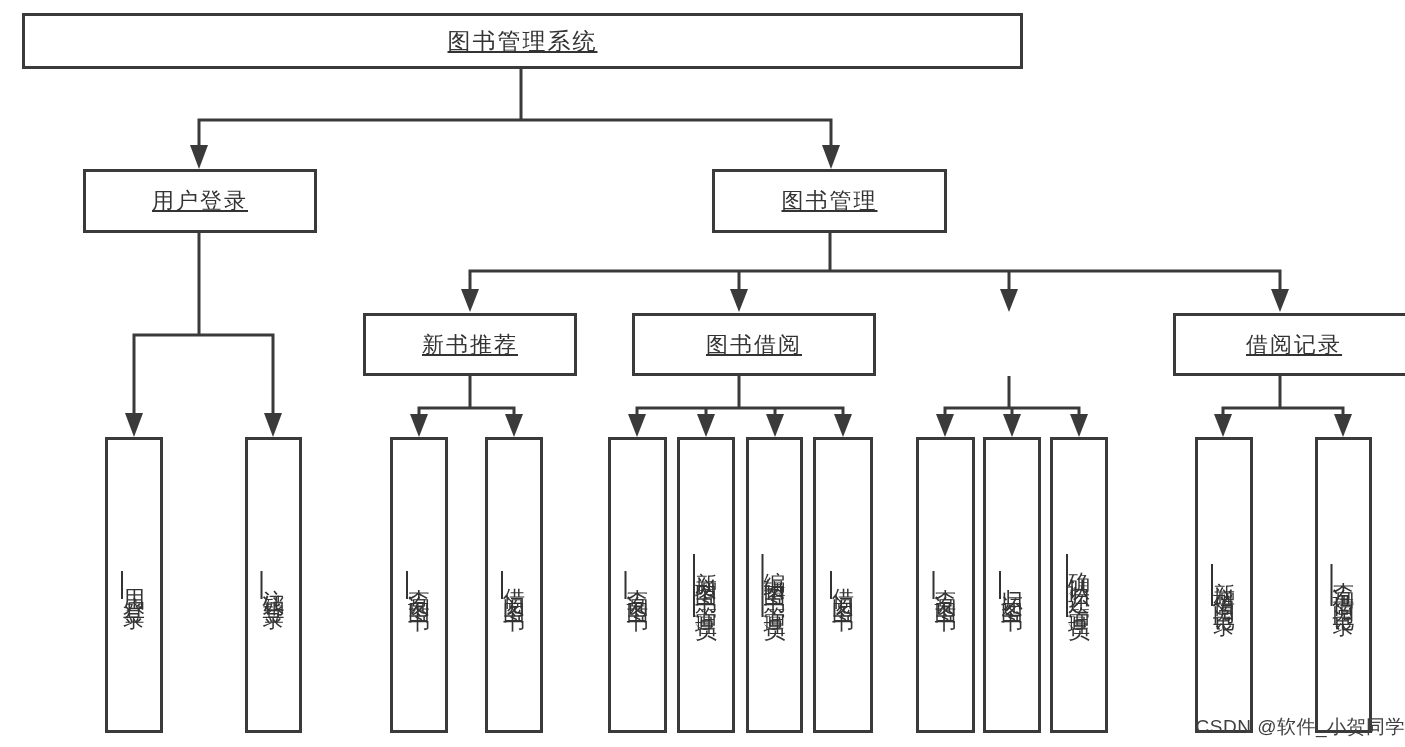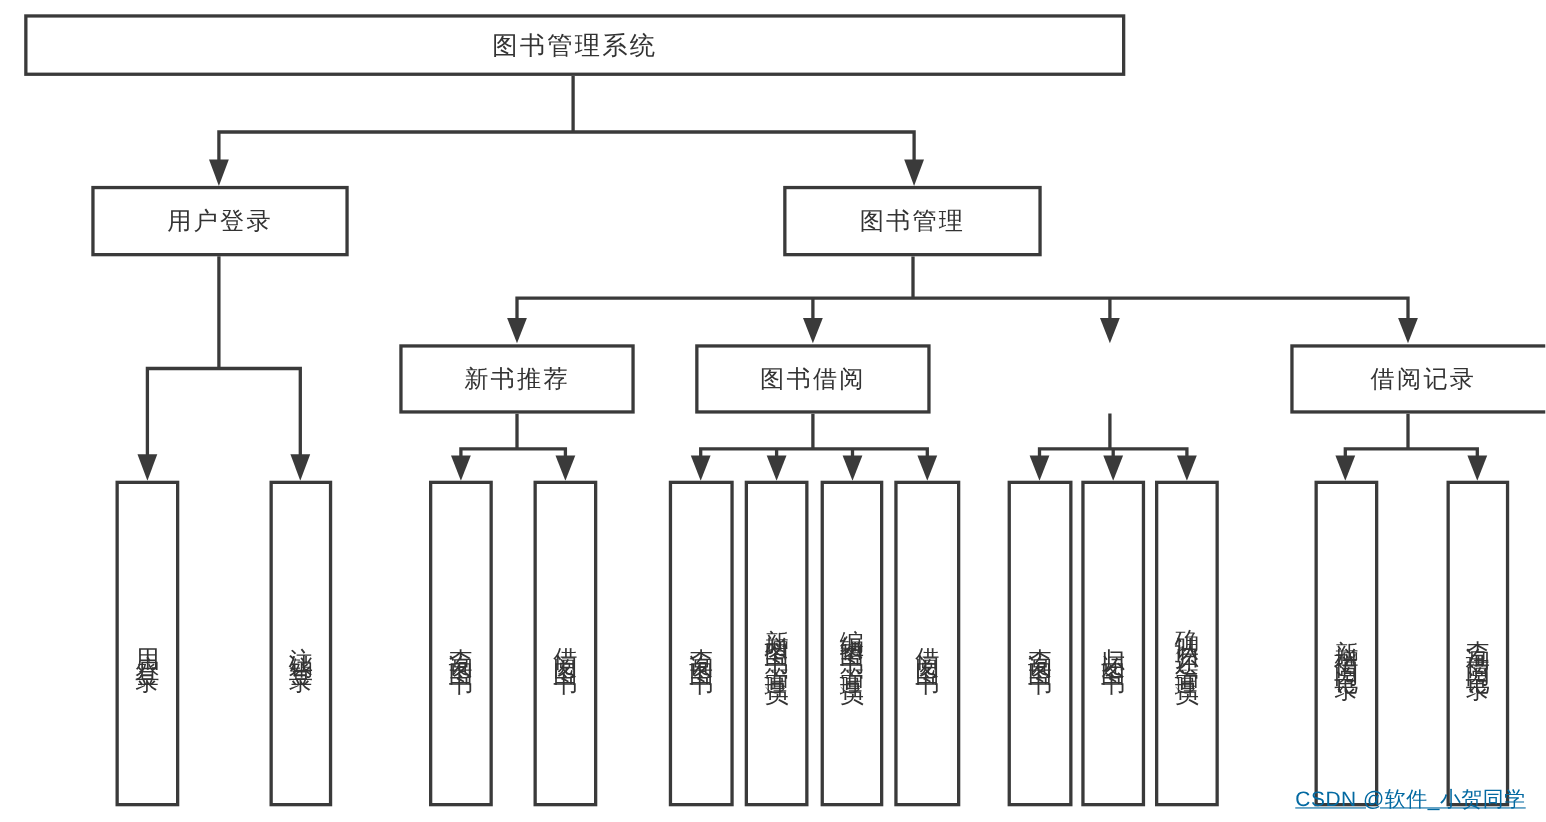"图书管理系统" .box { text-decoration: none -> underline }
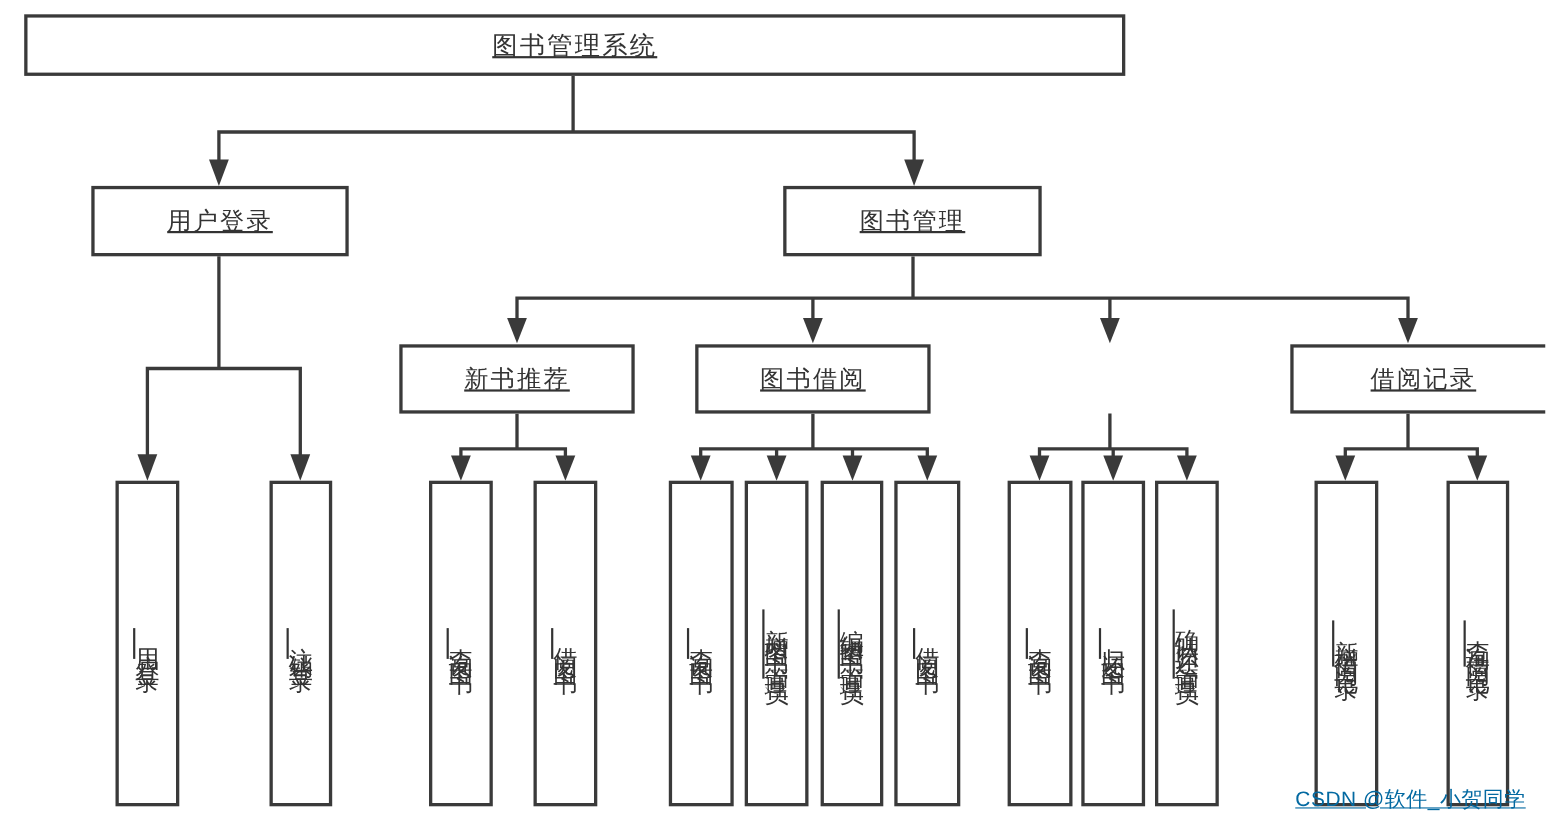"图书借阅" .l3b { width: 214px -> 244px }
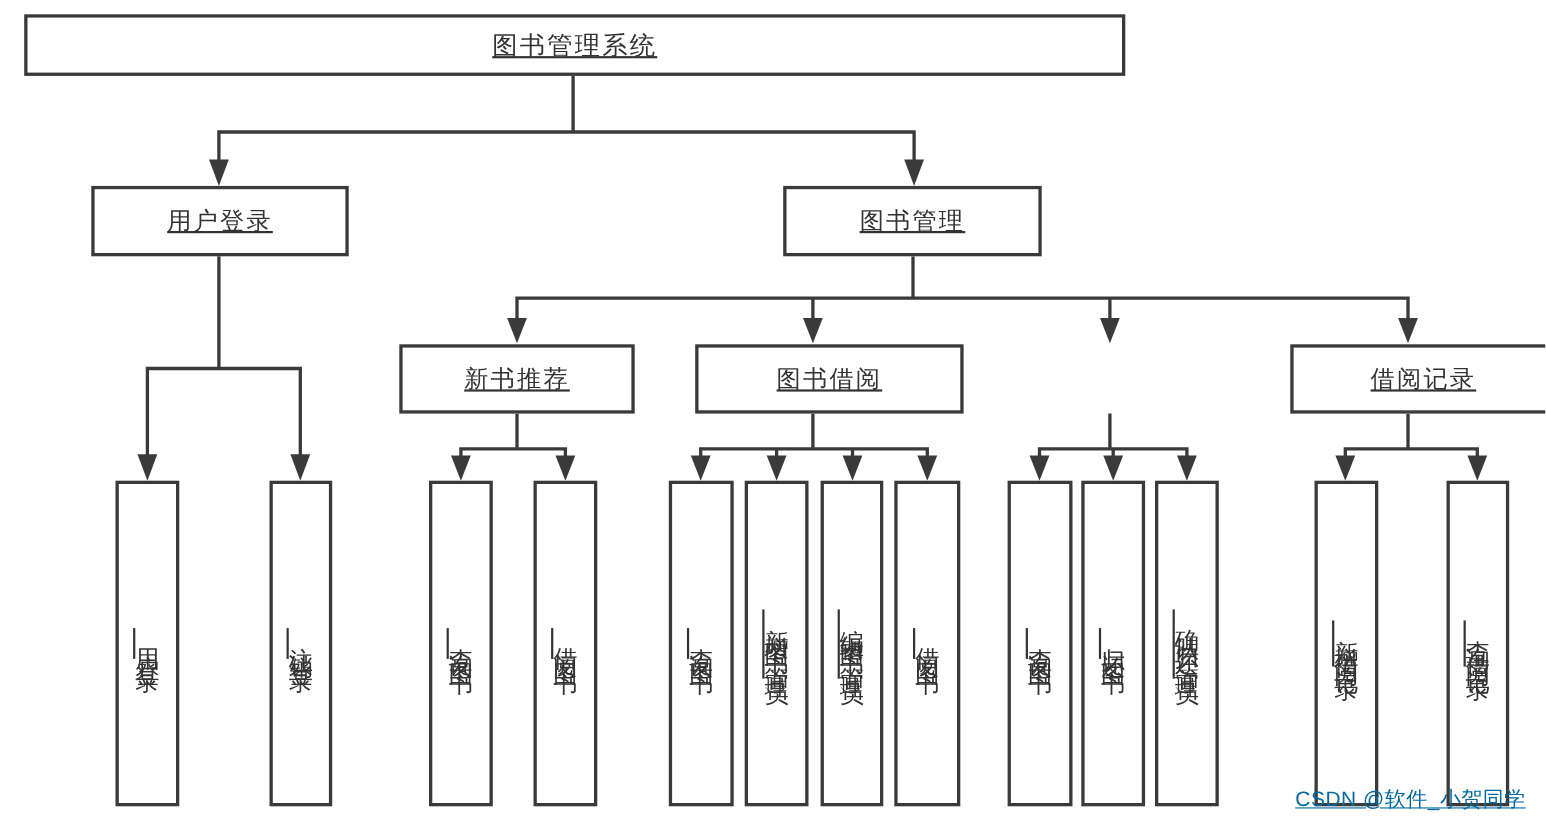"CSDN @软件_小贺同学" .watermark { color: #0369a1 -> #404040; right: 18px -> 0; text-decoration: underline -> none }
